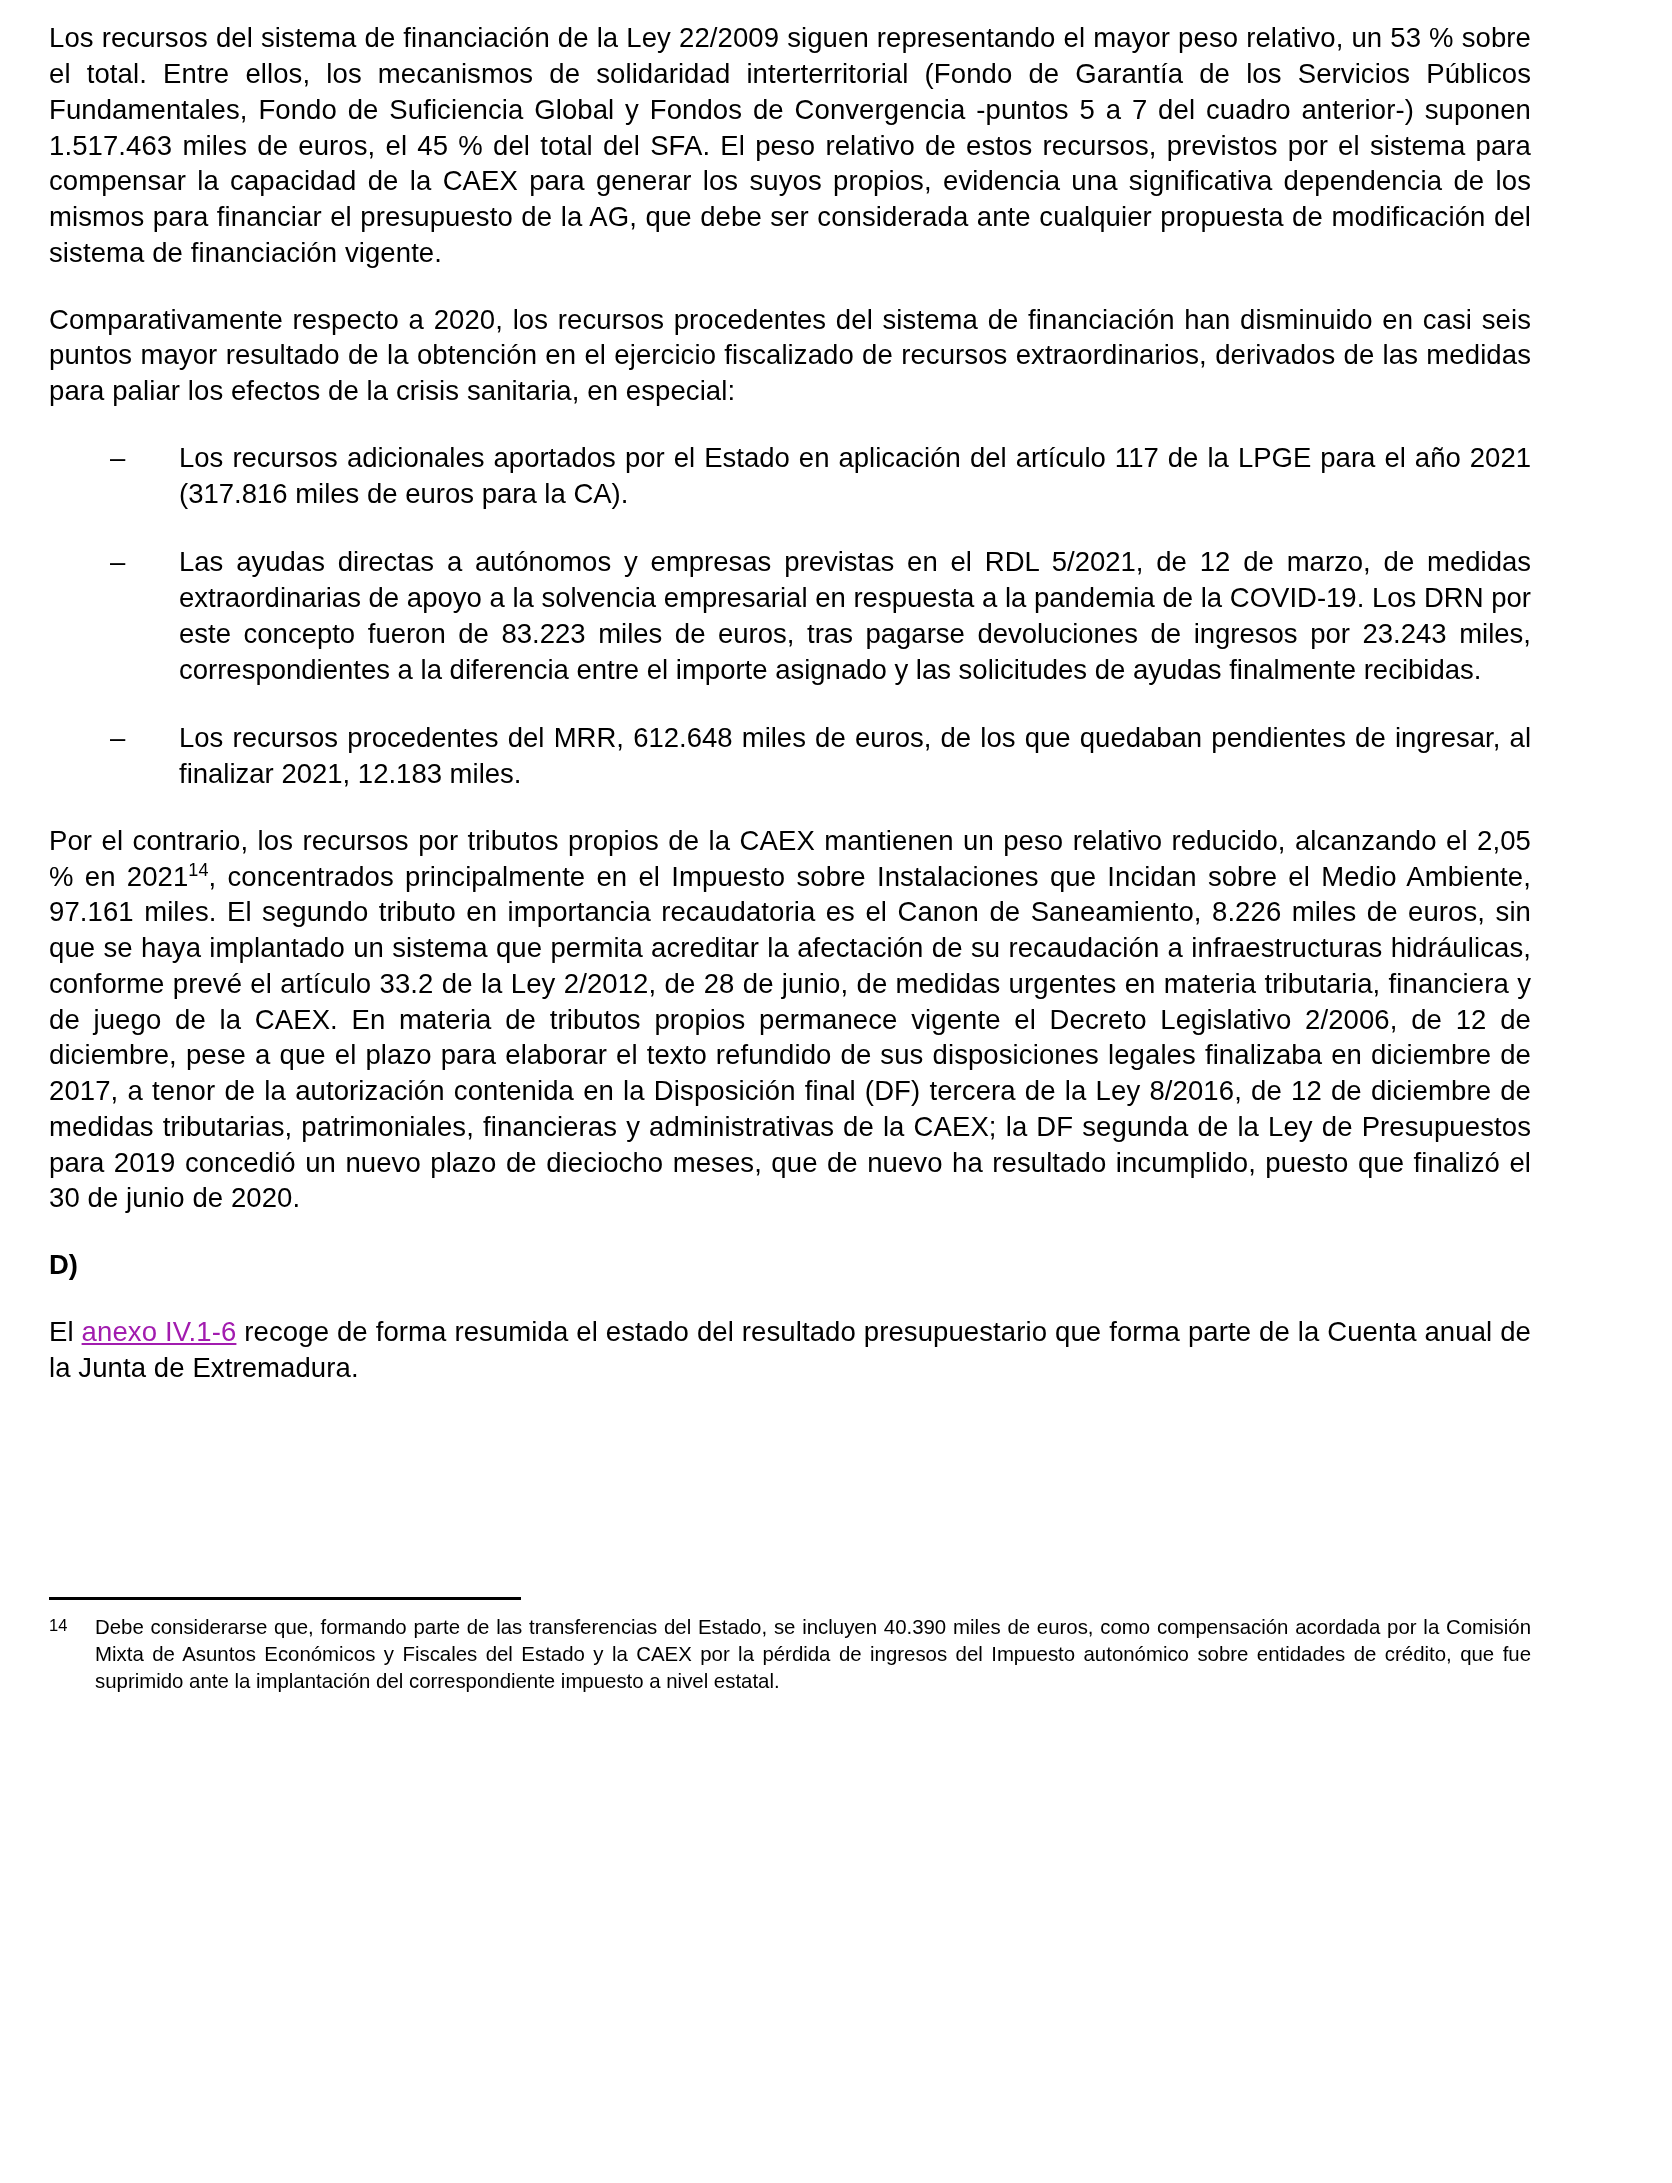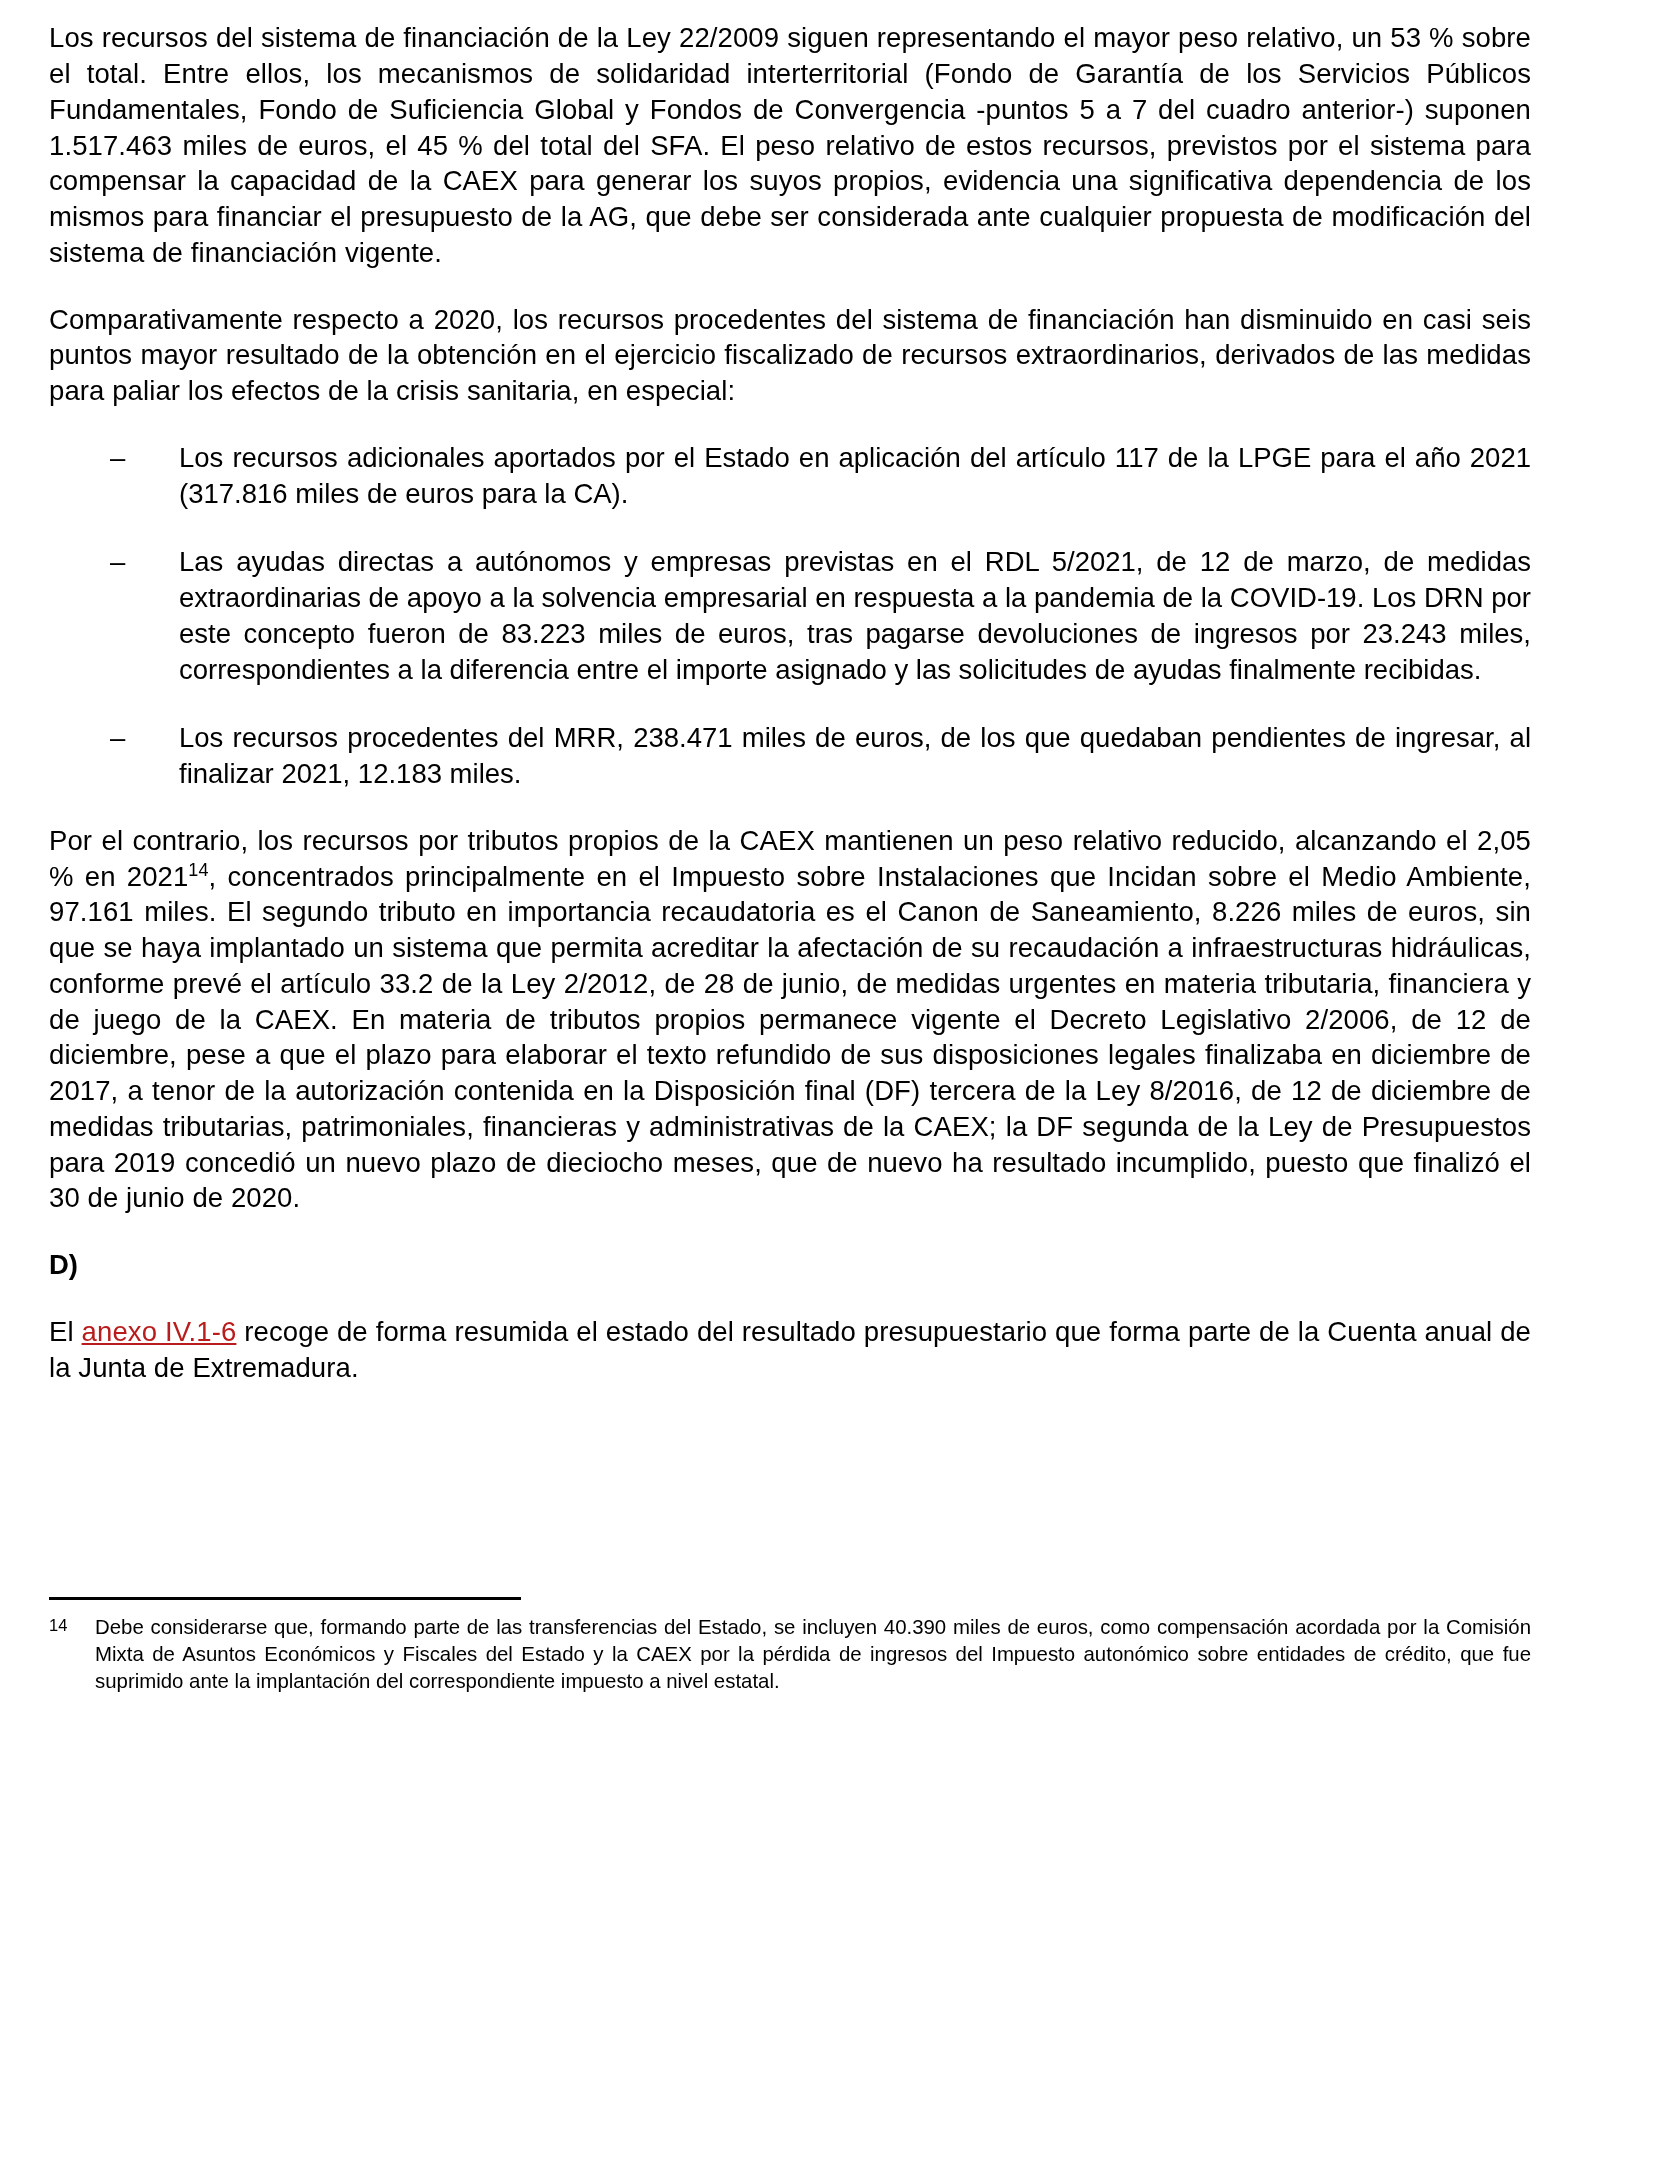"Los recursos procedentes del MRR," span.dash-text { text: 238.471 -> 612.648 }
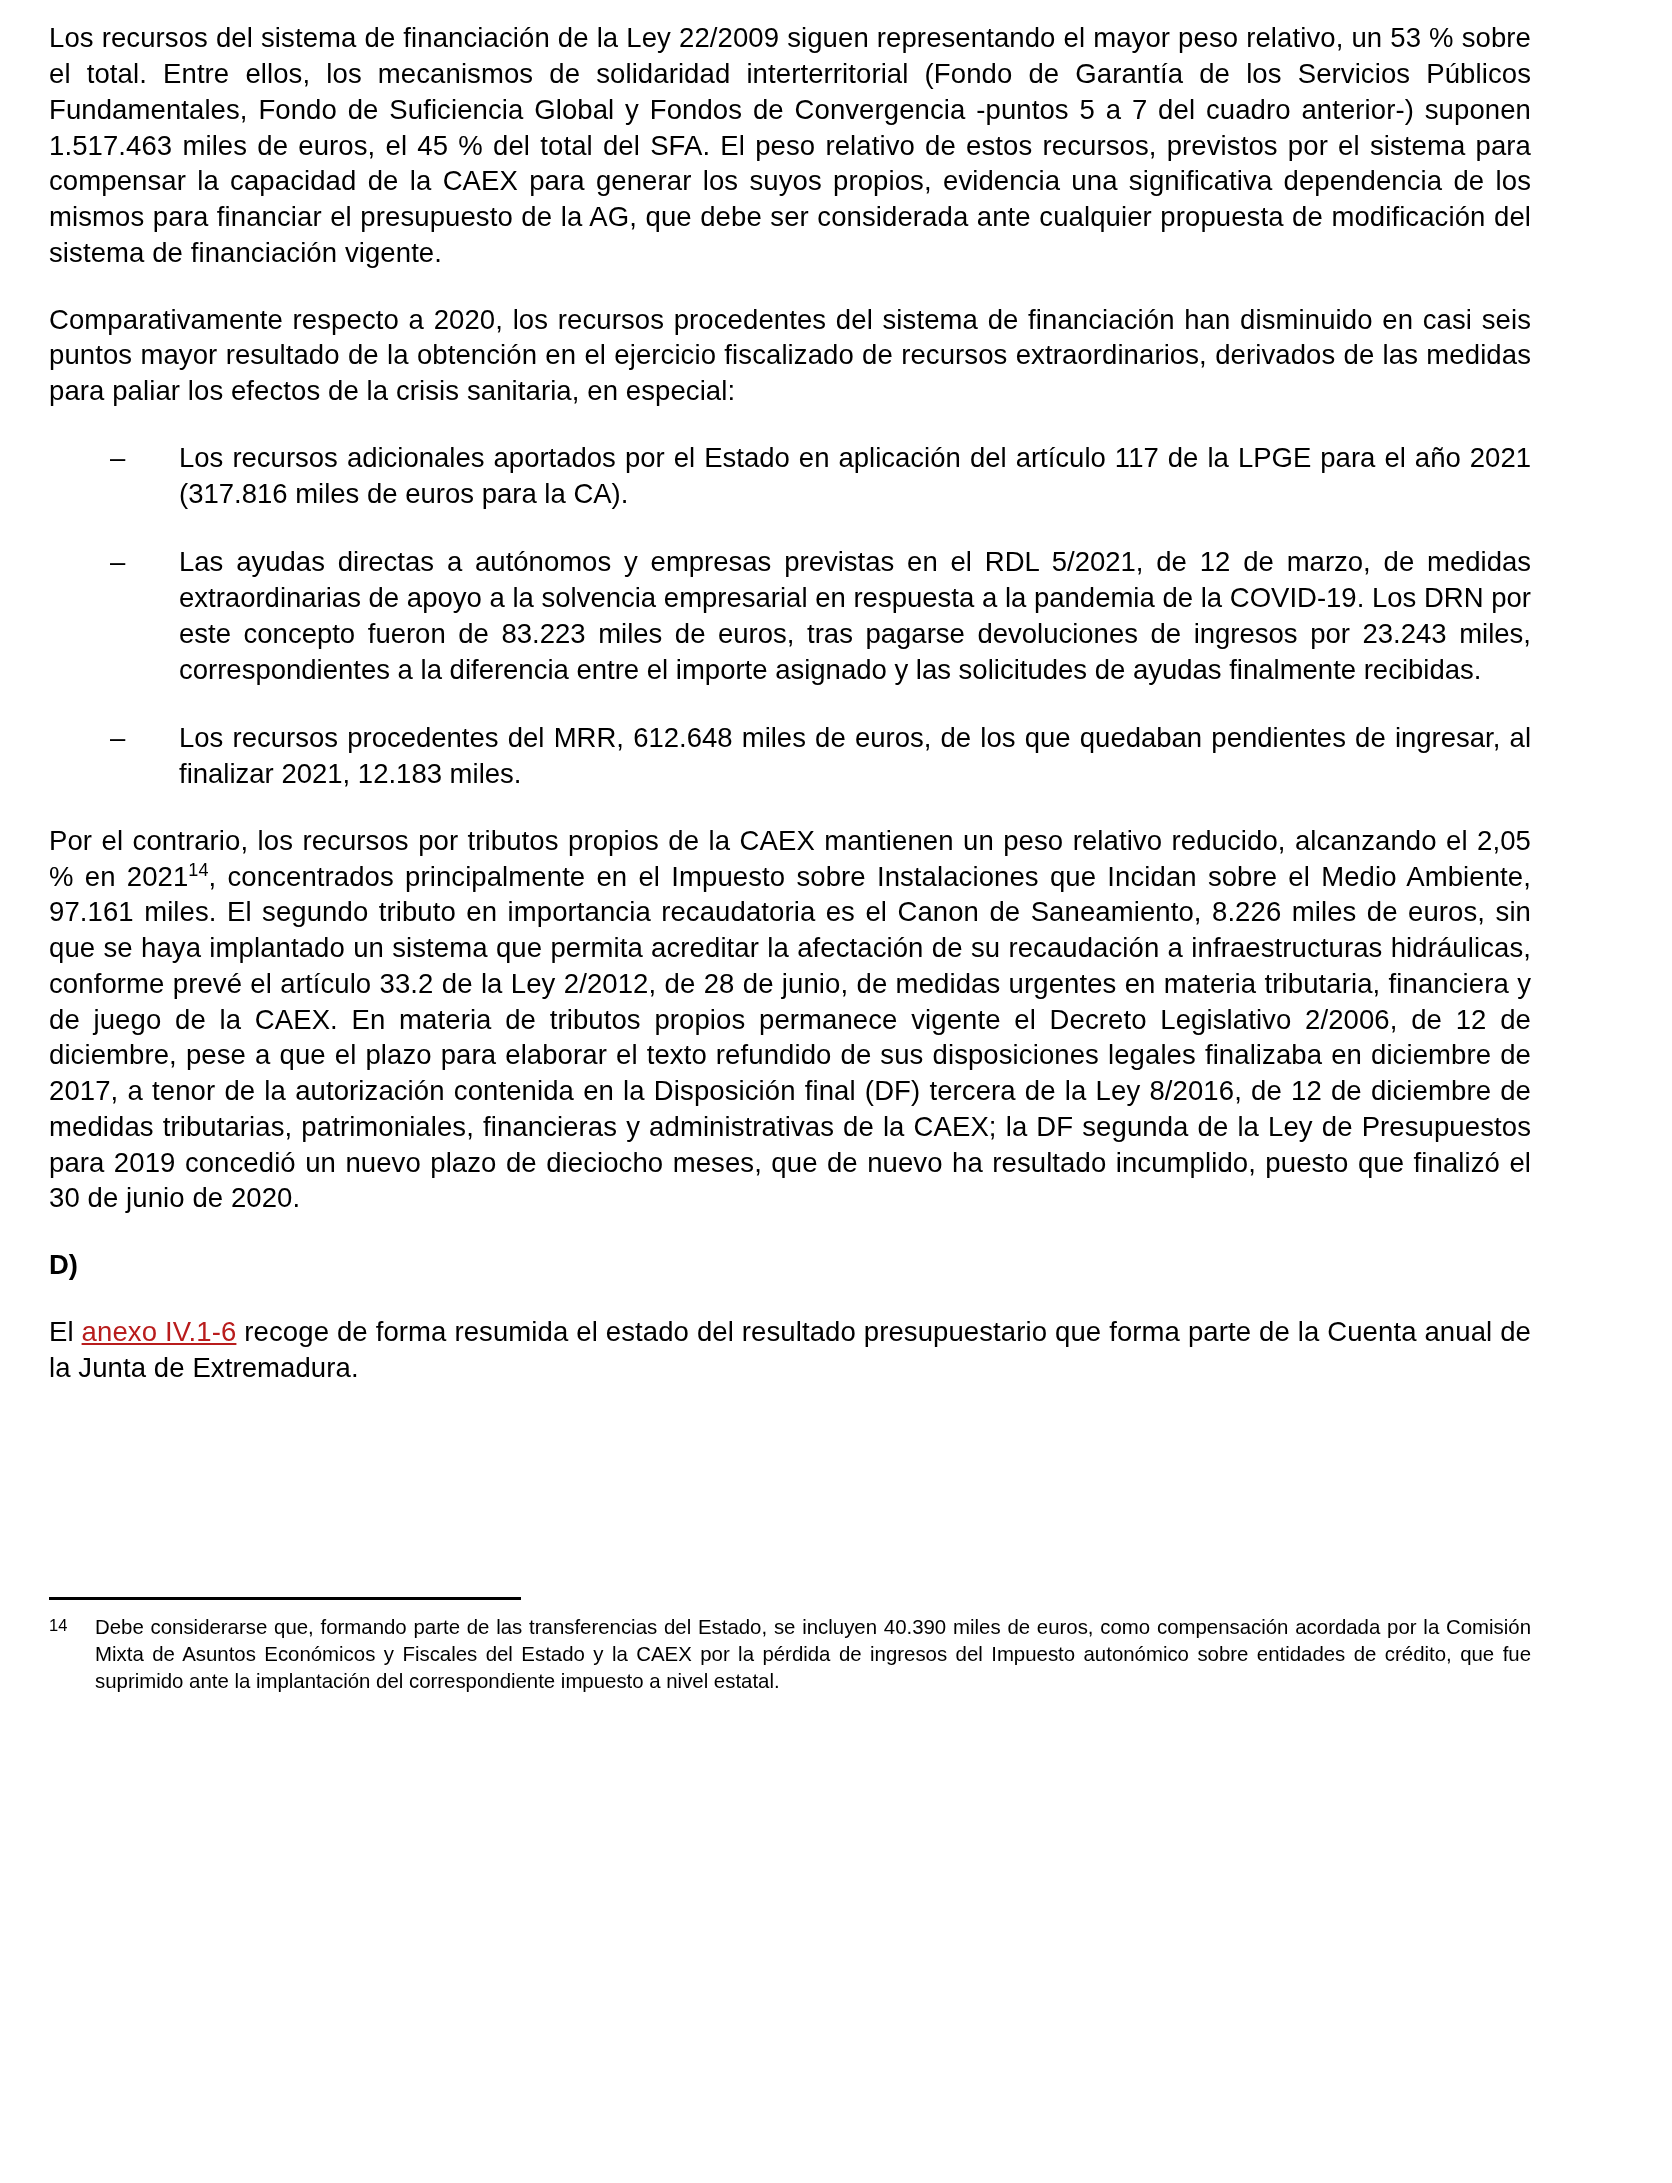"anexo IV.1-6" a.doclink { color: #b91c1c -> #a21caf }
